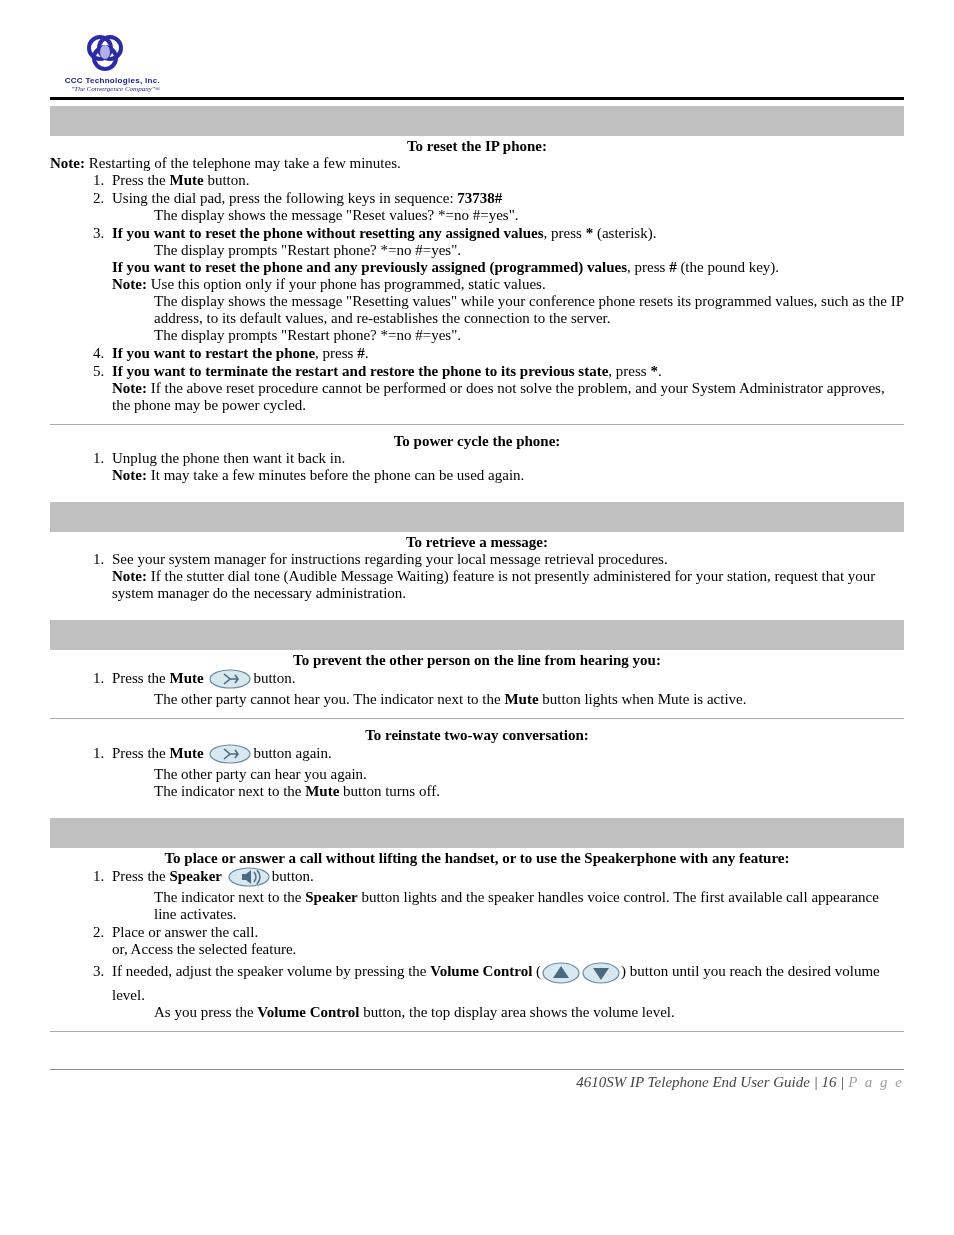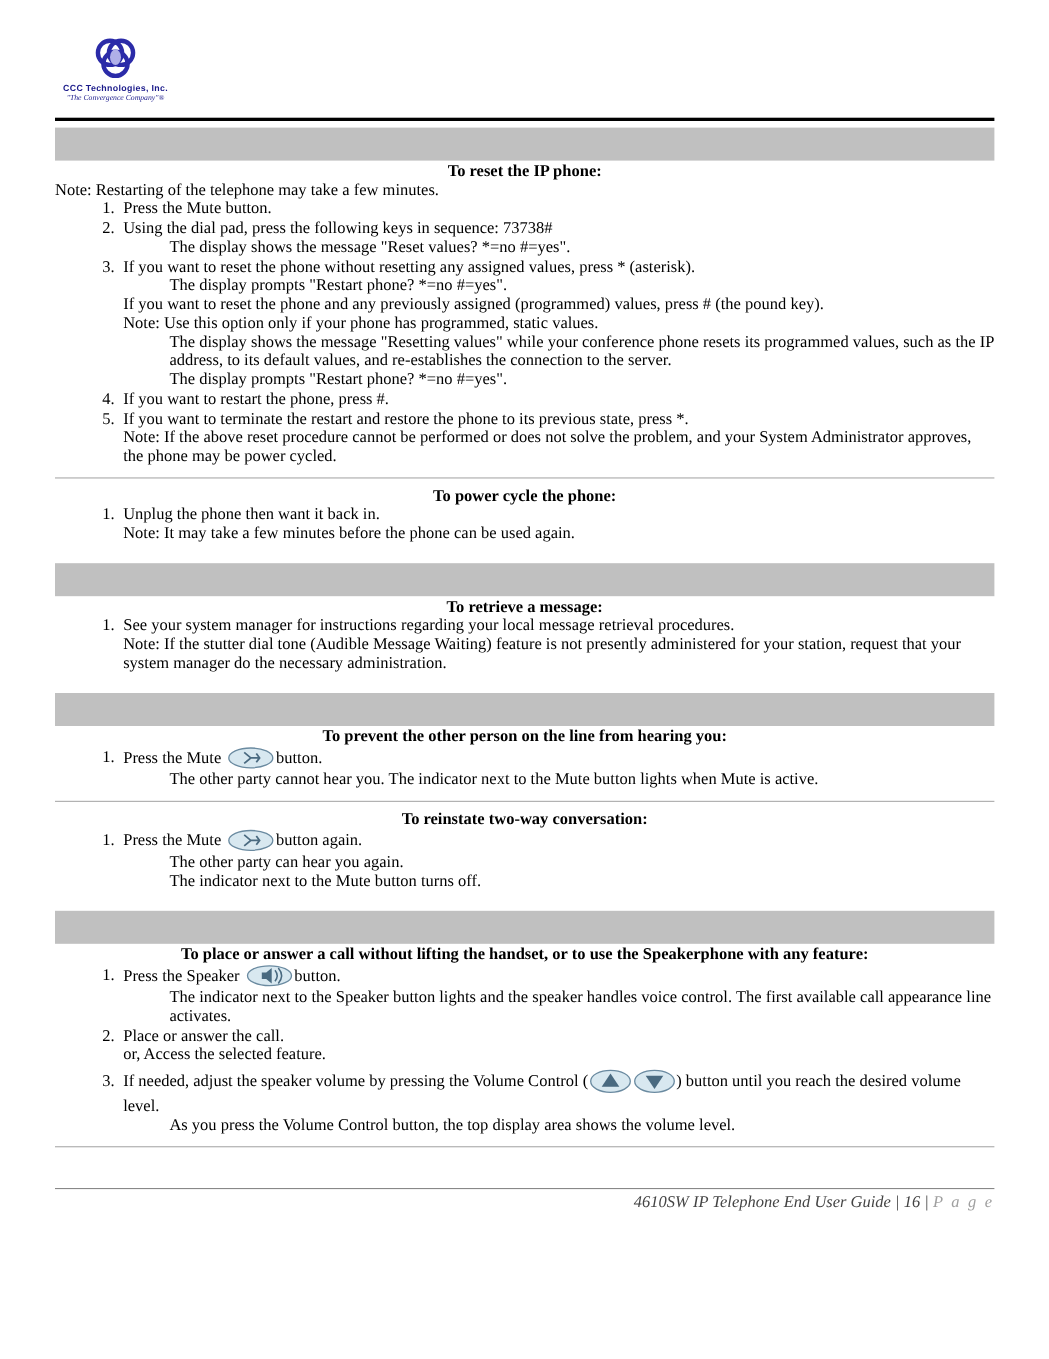"CCC Technologies, Inc." .logo-block { margin-bottom: 14px -> 4px; text-align: center -> right }
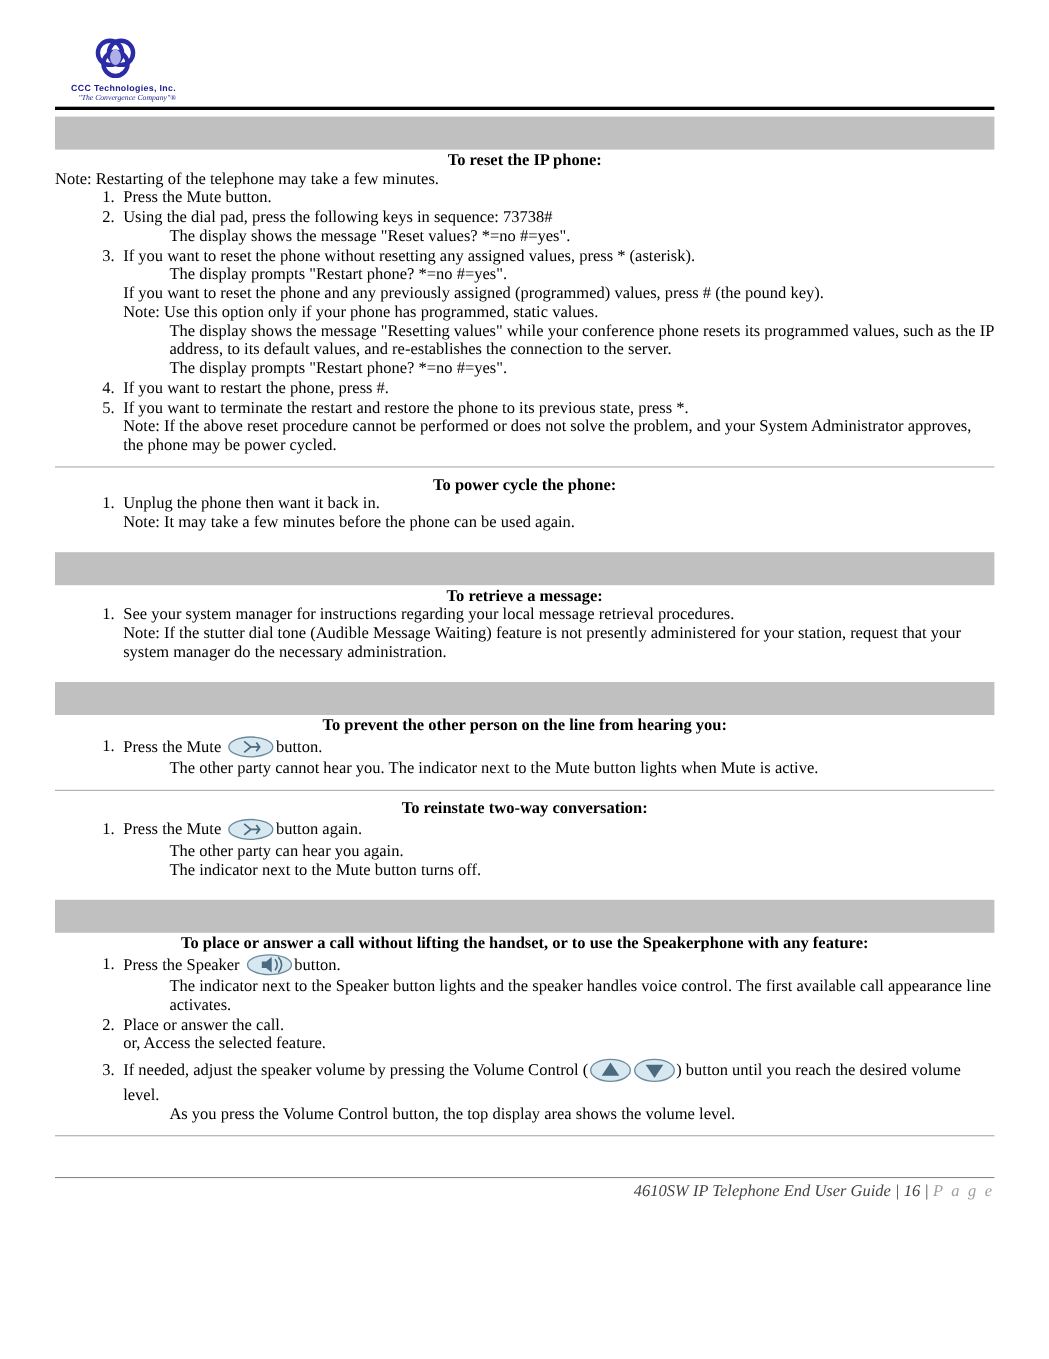"Note:" .bold { font-weight: normal -> bold }
